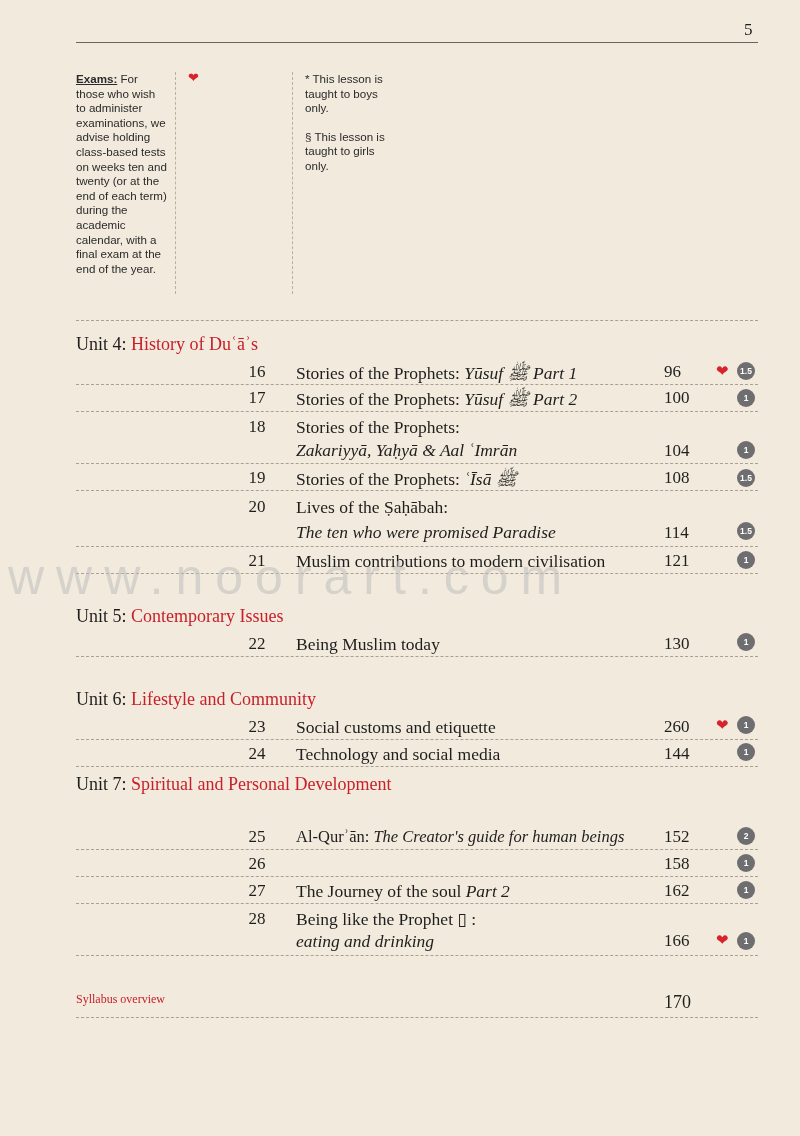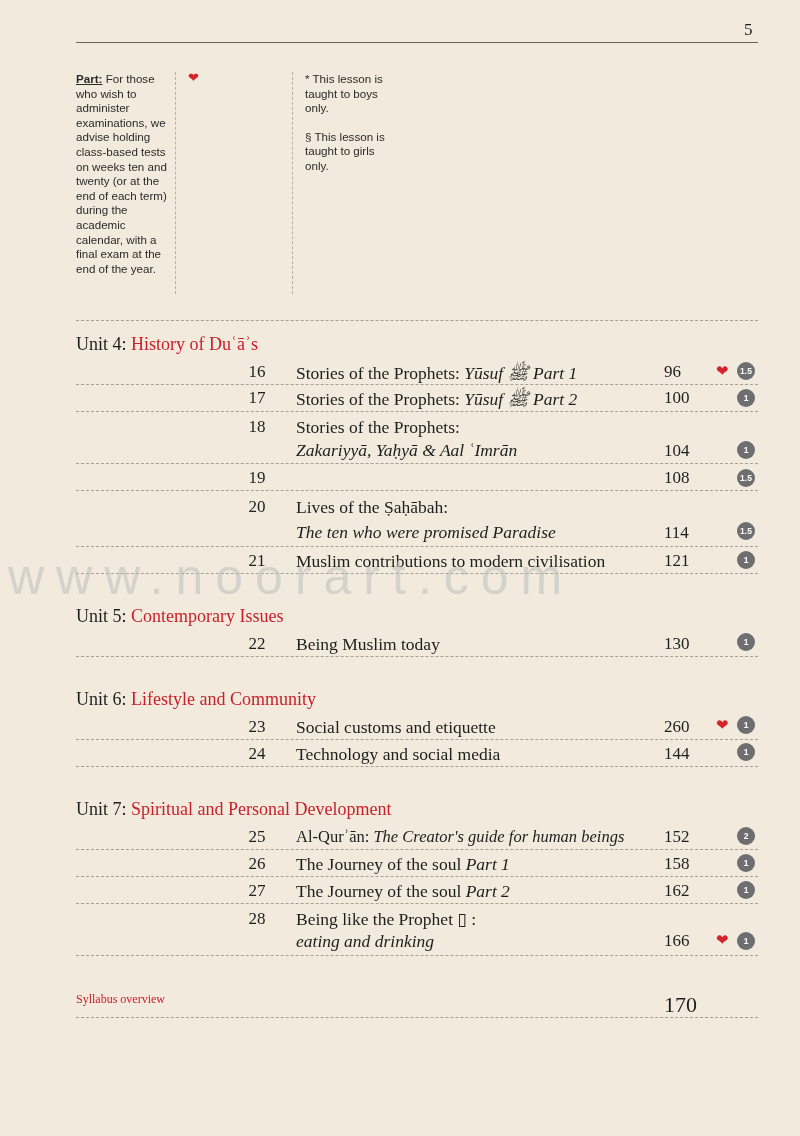"Part:" span.note-label { text: Part -> Exams }
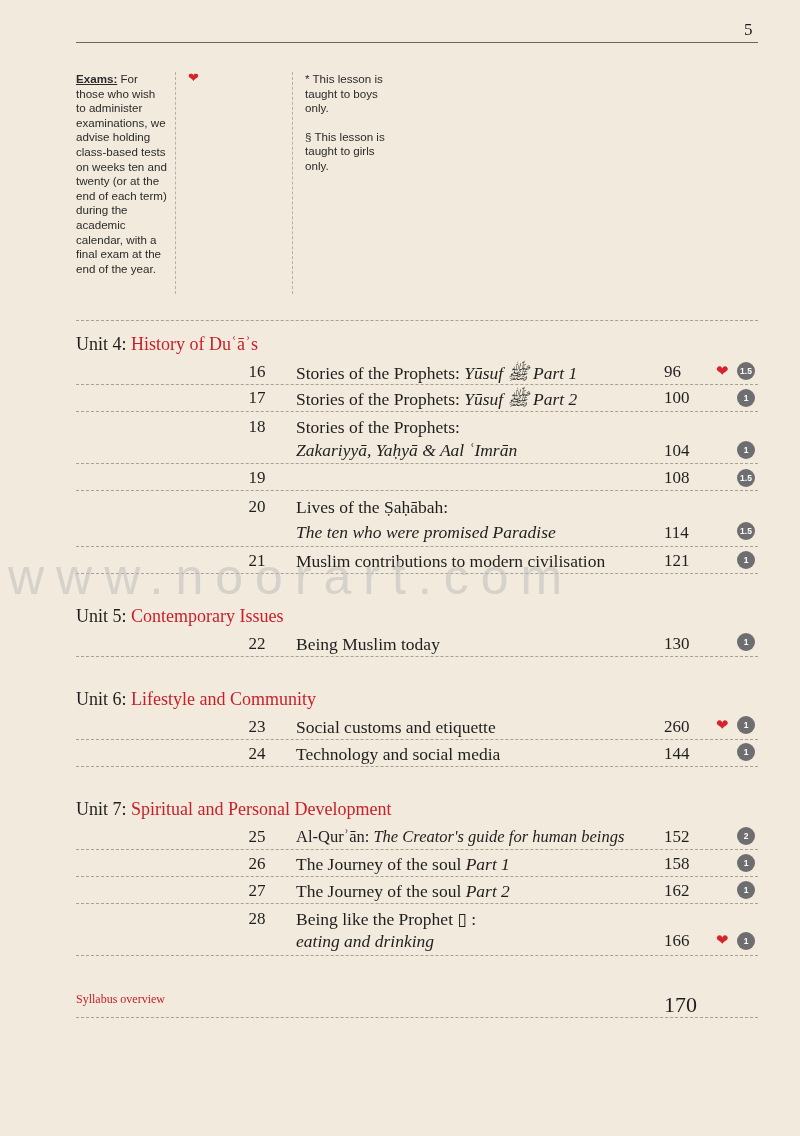"Stories of the Prophets: ʿĪsā" span.title { html: none -> <span><span>Stories of the Prophets: </span><i>ʿĪsā ﷺ</i></span> }
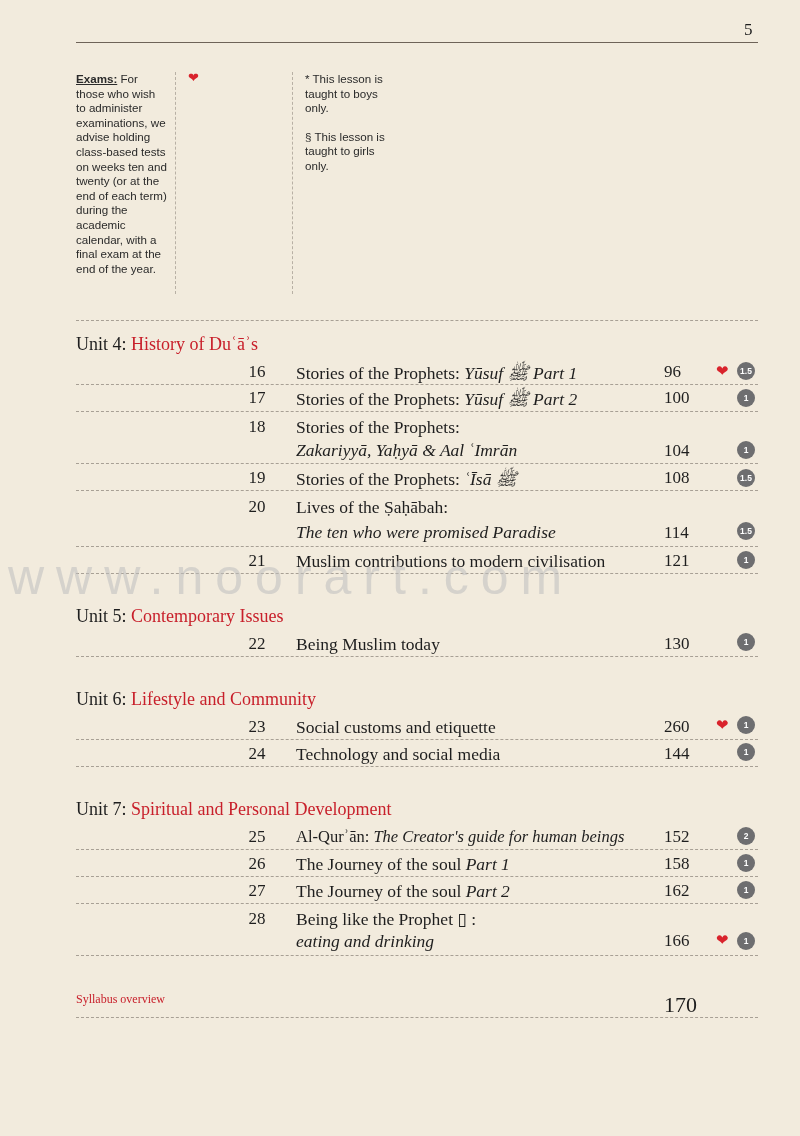"Unit 7: Spiritual and Personal" div.unit-title { top: 799px -> 774px }
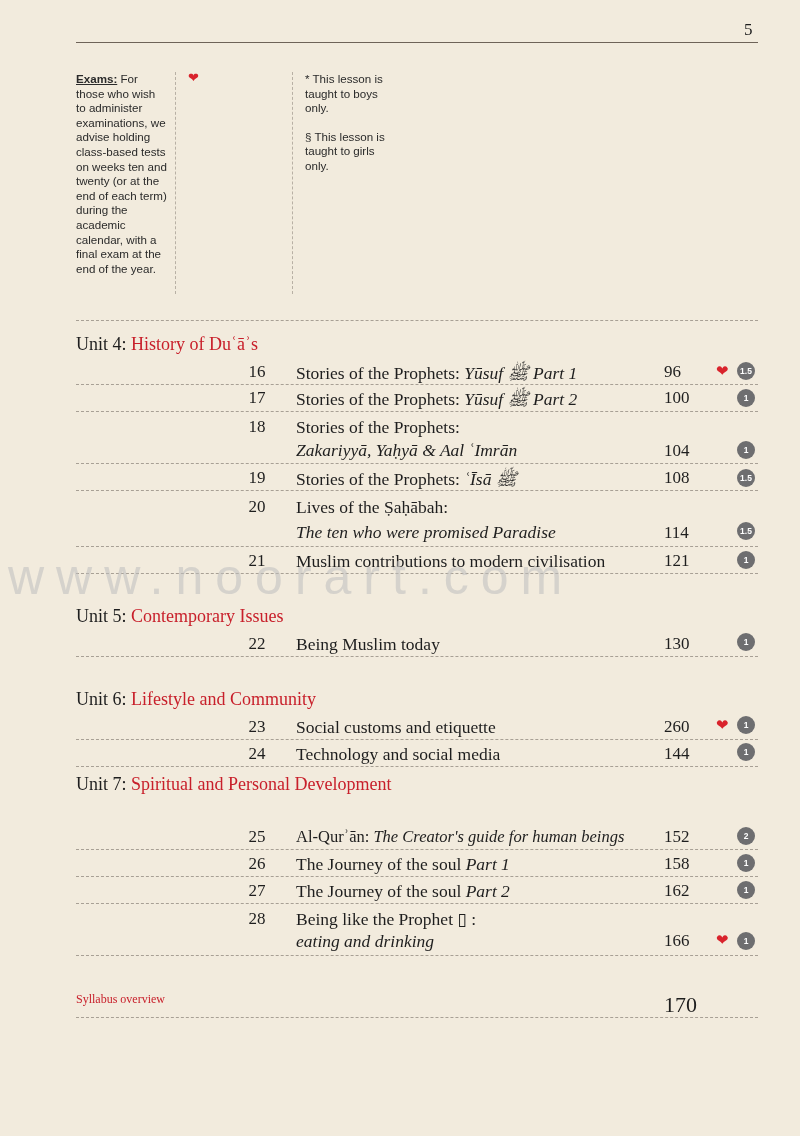"The Journey of the soul Part 1" span.title { html: <span><span>The Journey of the soul </span><i>Part 1</i></span> -> none }
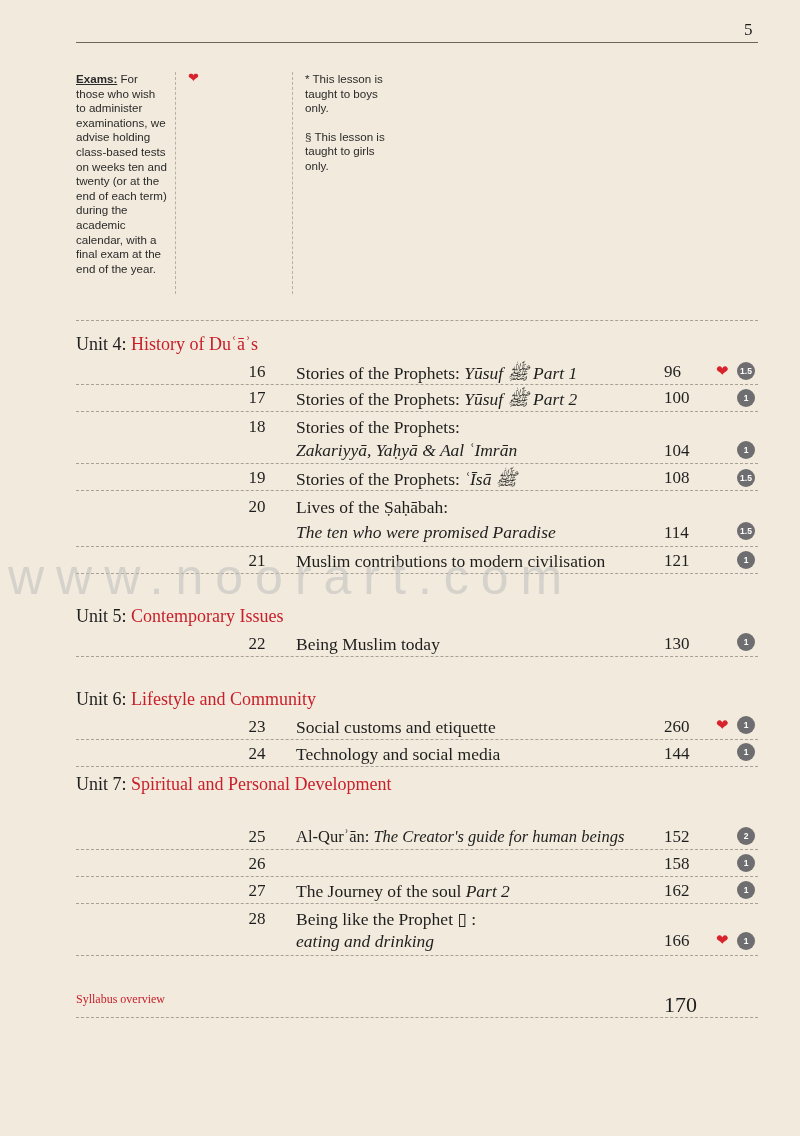"170" .overview .page { font-size: 22px -> 18px }
